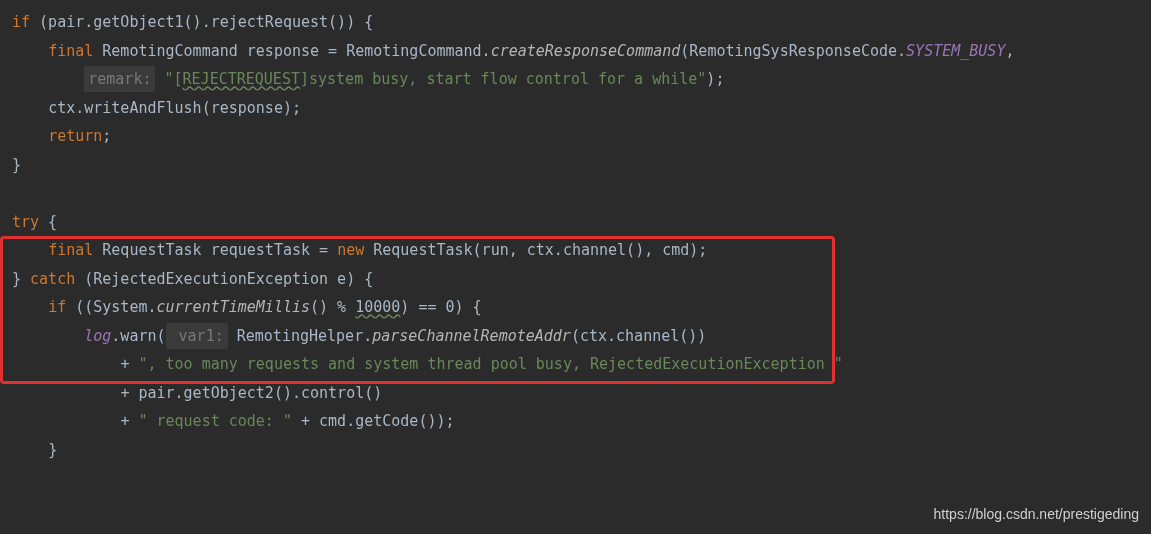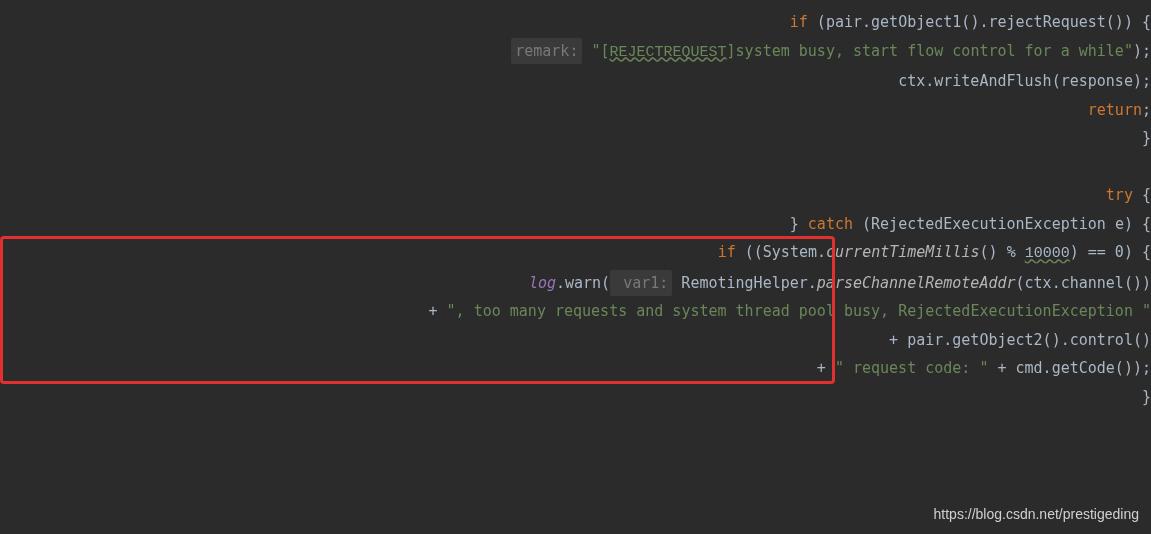"if (pair.getObject1().rejectRequest()) {" .code-line { text-align: right -> none }
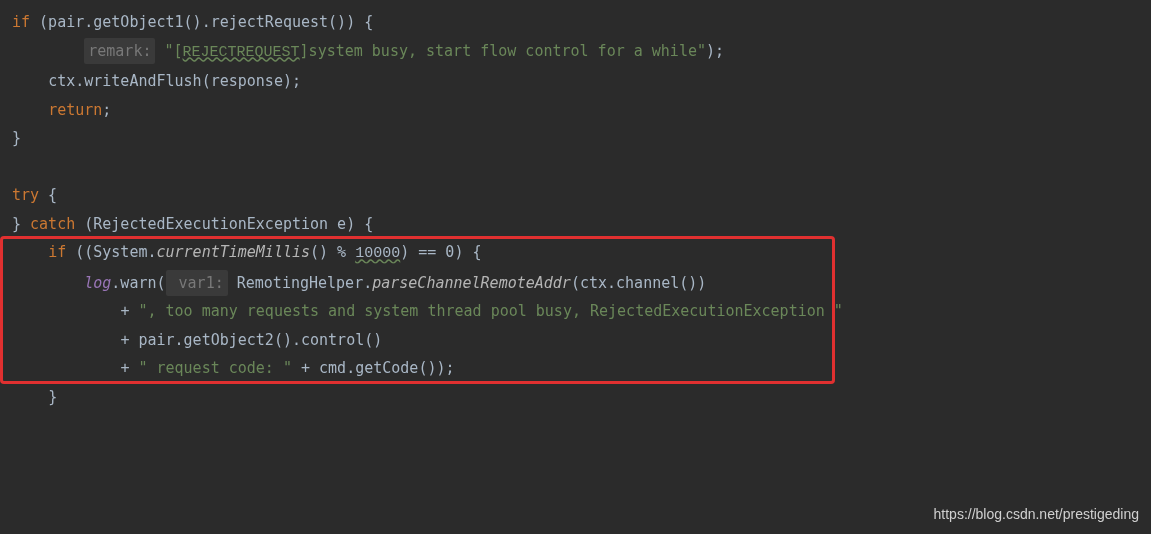"final RemotingCommand response =" div.code-line { html: none -> <div> <span>final</span><span> RemotingCommand response = RemotingCommand.</span><span>createResponseCommand</span><span>(RemotingSysResponseCode.</span><span>SYSTEM_BUSY</span><span>,</span></div> }
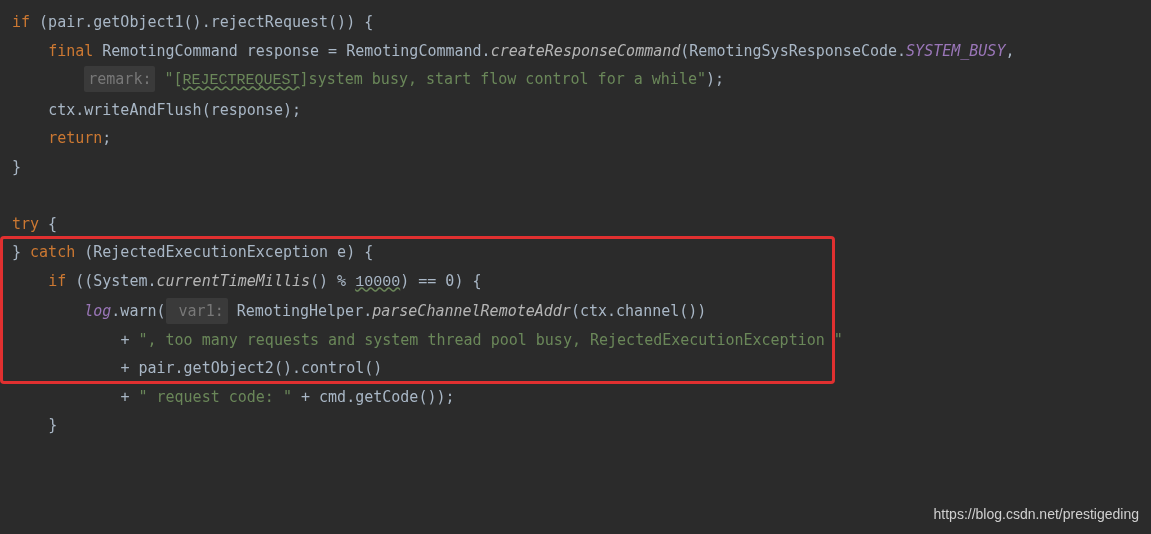"REJECTREQUEST" .underline-wavy { font-family: Liberation Mono, monospace -> none }
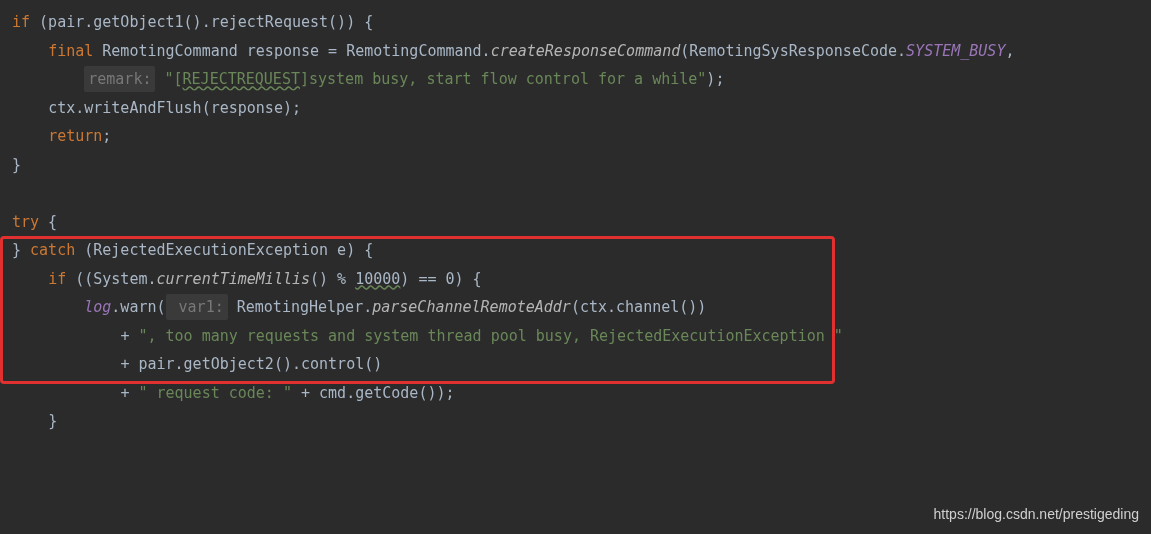"final RequestTask requestTask = new" div.code-line { html: none -> <div> <span>final</span><span> RequestTask requestTask = </span><span>new</span><span> RequestTask(run, ctx.channel(), cmd);</span></div> }
